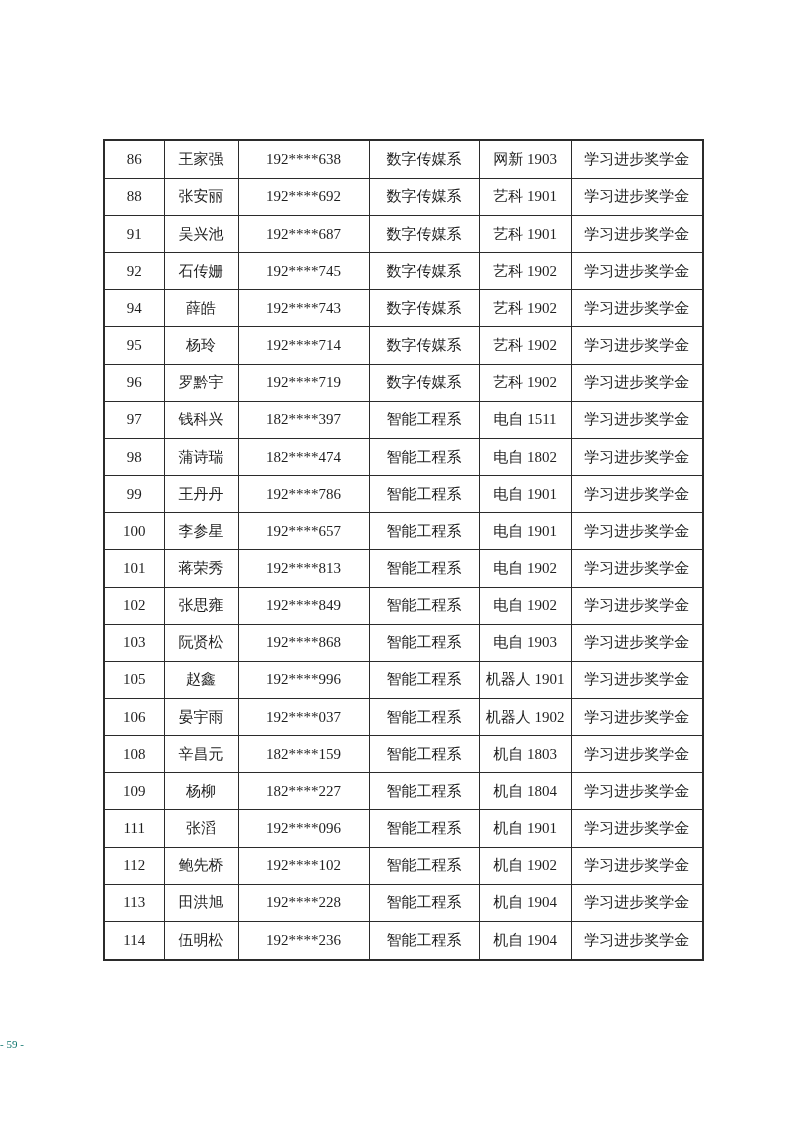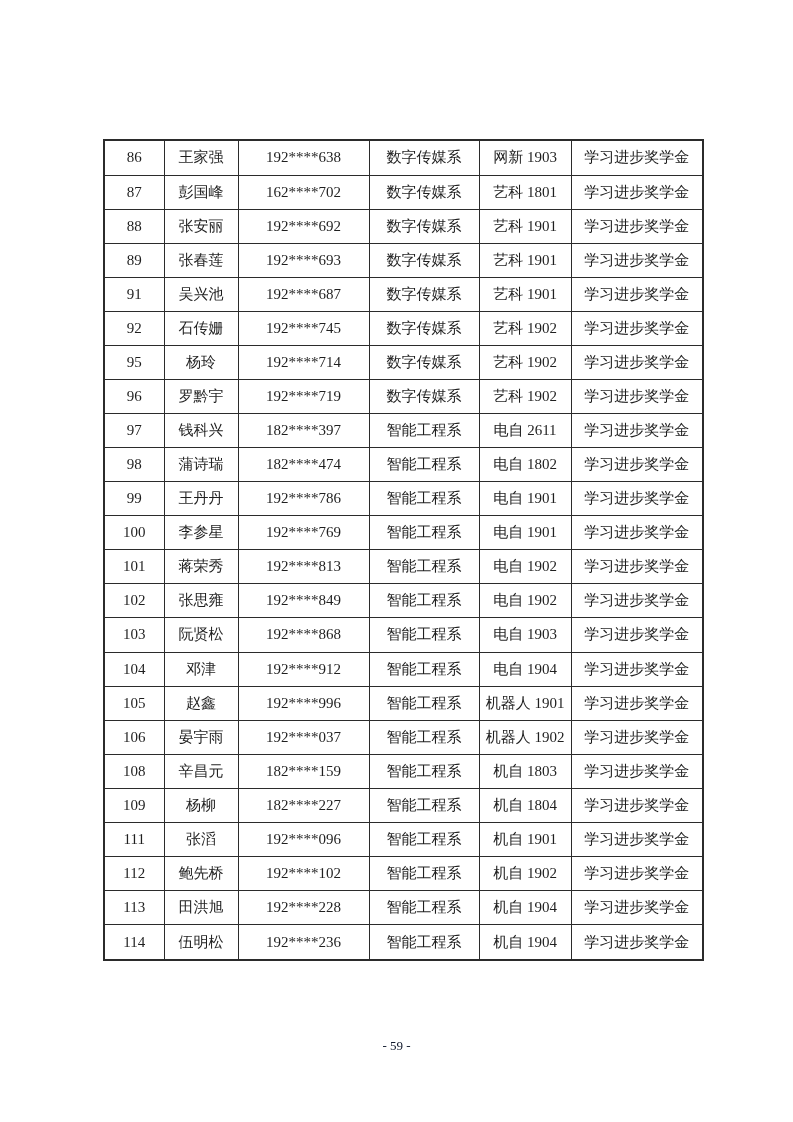"87" tr { html: <tr> <td>87</td> <td>彭国峰</td> <td>162****702</td> <td>数字传媒系</td> <td>艺科 1801</td> <td>学习进步奖学金</td> </tr> -> none }
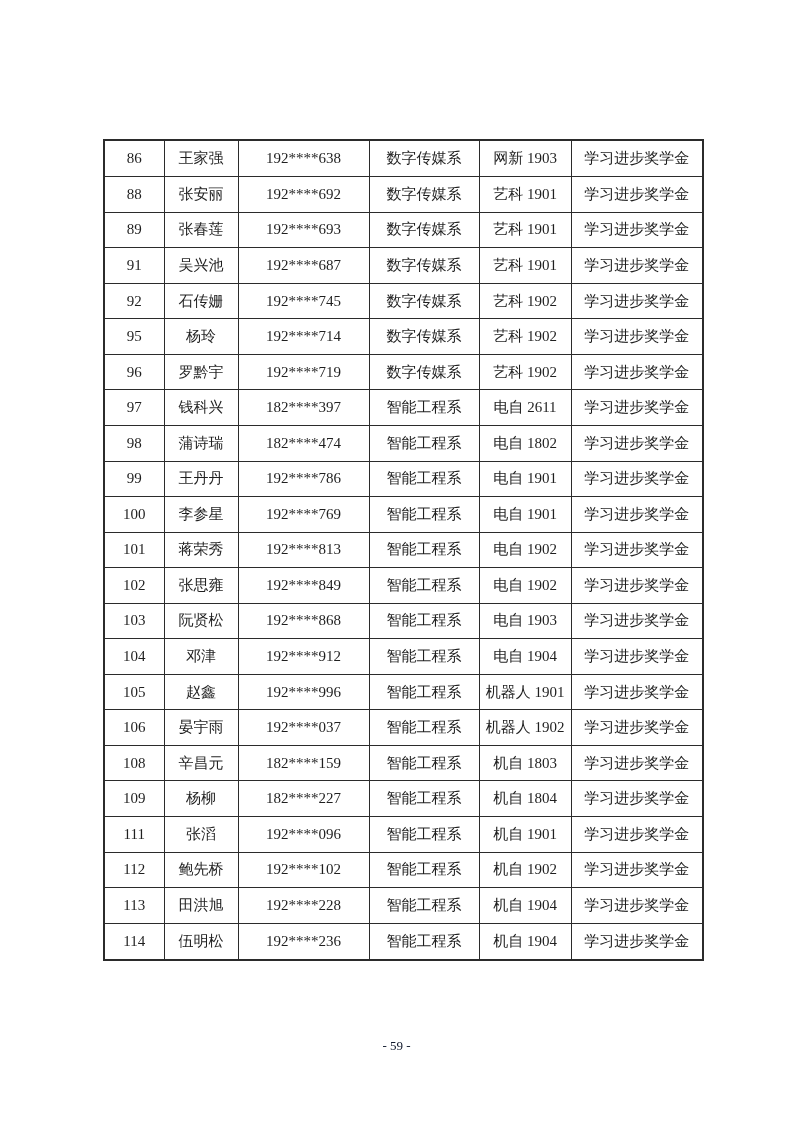"89" tr { html: <tr> <td>89</td> <td>张春莲</td> <td>192****693</td> <td>数字传媒系</td> <td>艺科 1901</td> <td>学习进步奖学金</td> </tr> -> none }
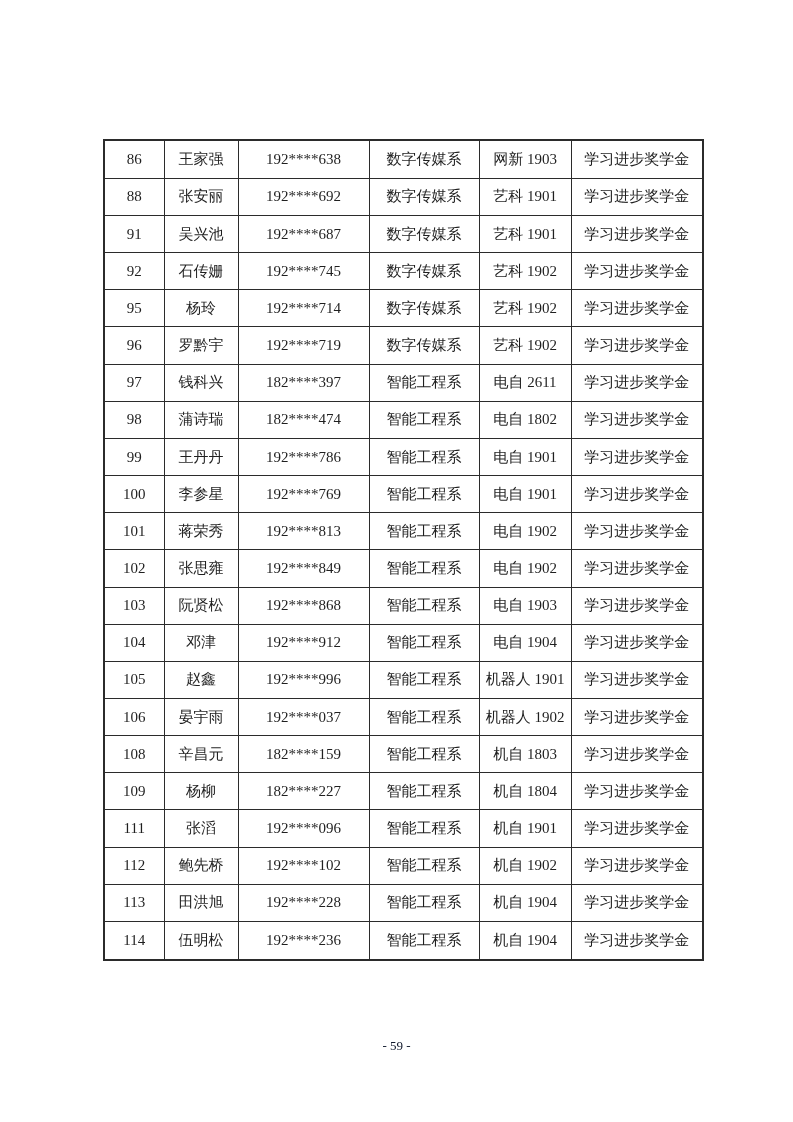"94" tr { html: none -> <tr> <td>94</td> <td>薛皓</td> <td>192****743</td> <td>数字传媒系</td> <td>艺科 1902</td> <td>学习进步奖学金</td> </tr> }
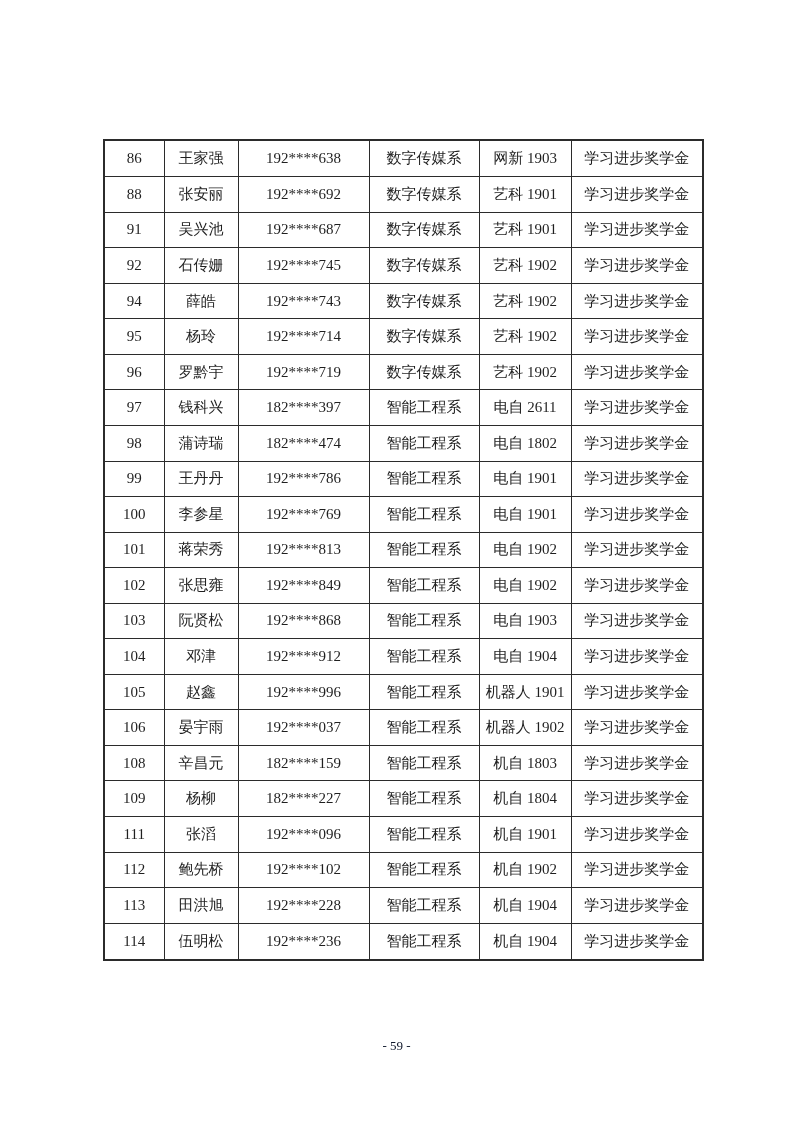"电自 2611" td { text: 2611 -> 1511 }
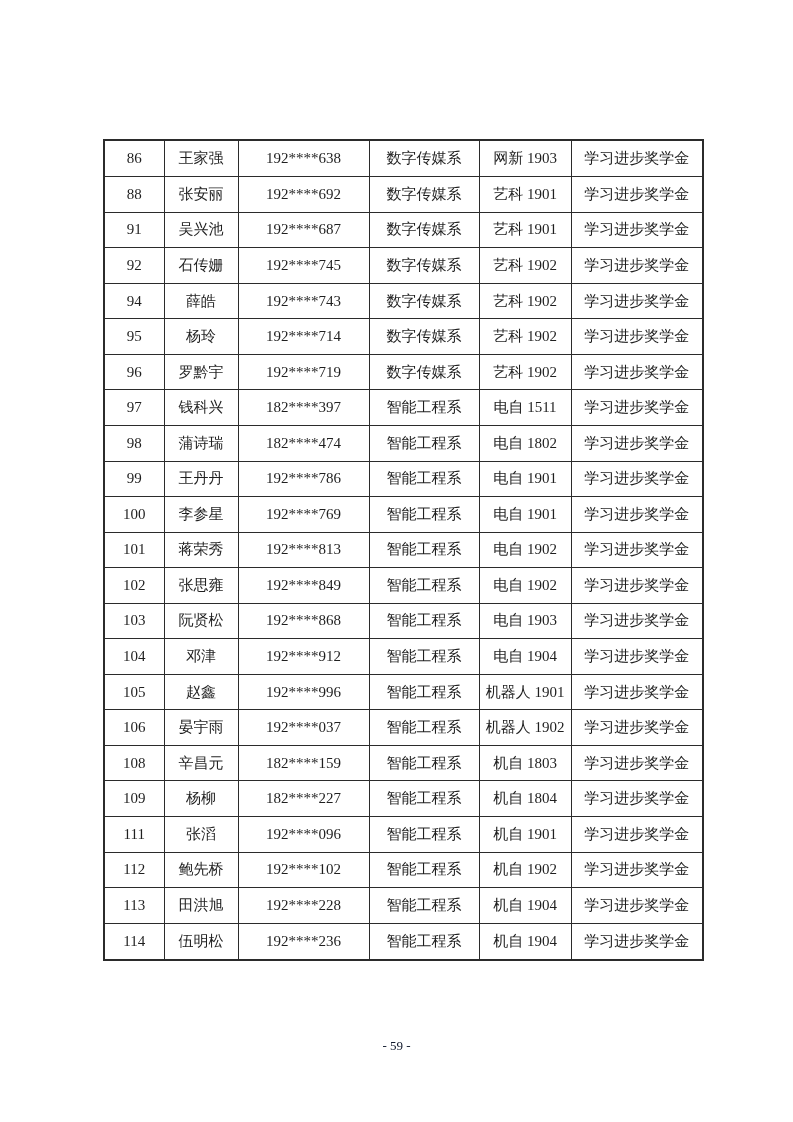"192****769" td { text: 769 -> 657 }
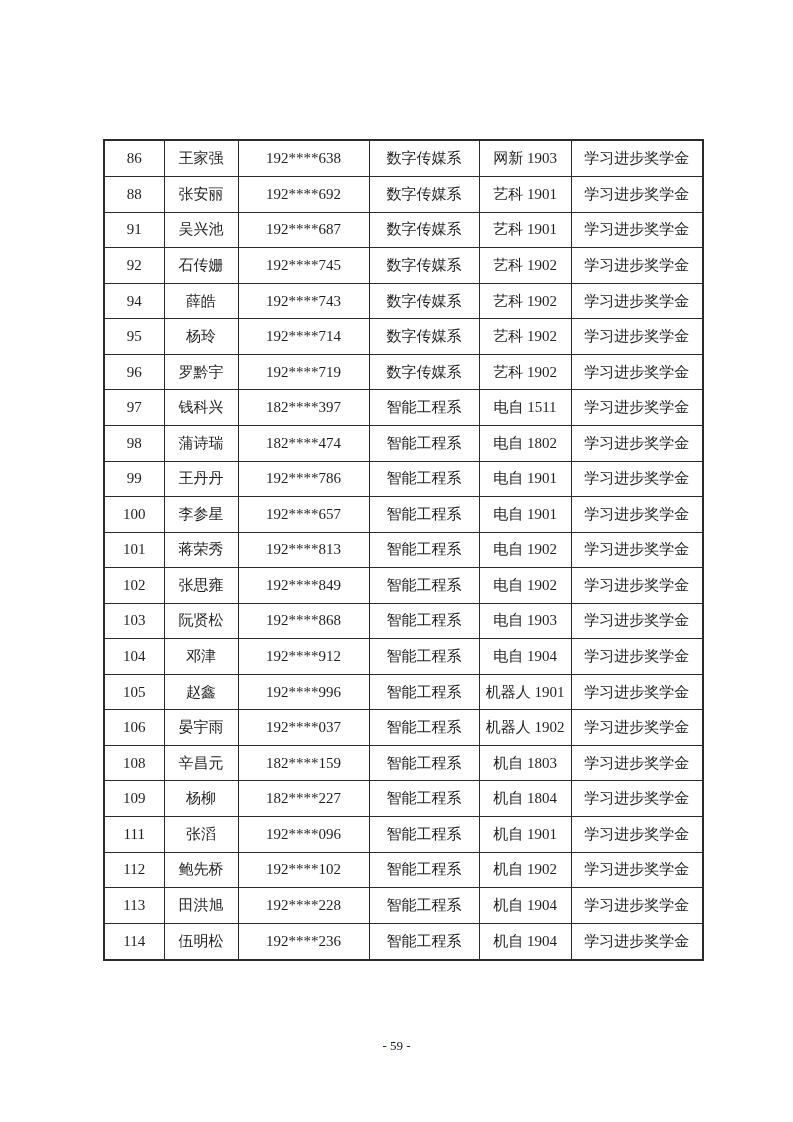"104" tr { html: <tr> <td>104</td> <td>邓津</td> <td>192****912</td> <td>智能工程系</td> <td>电自 1904</td> <td>学习进步奖学金</td> </tr> -> none }
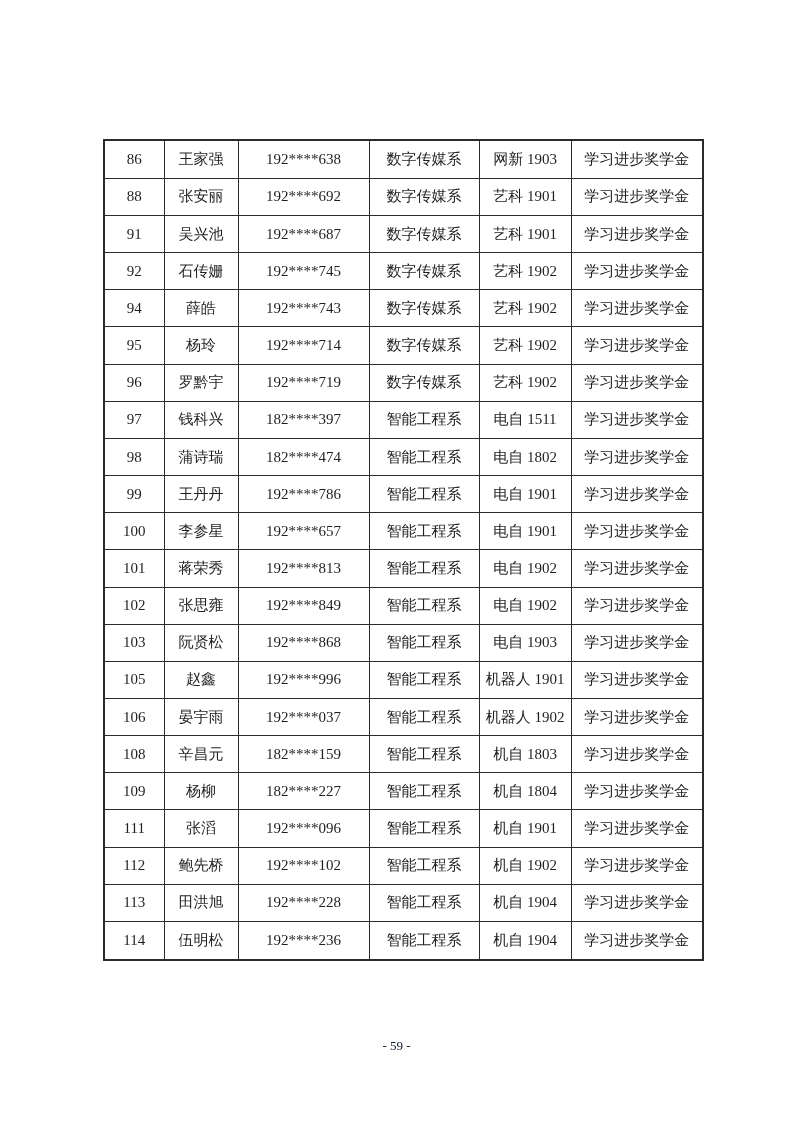"- 59 -" .page-footer { color: #0f172a -> #0f766e; font-size: 13px -> 11px; text-align: center -> none }
